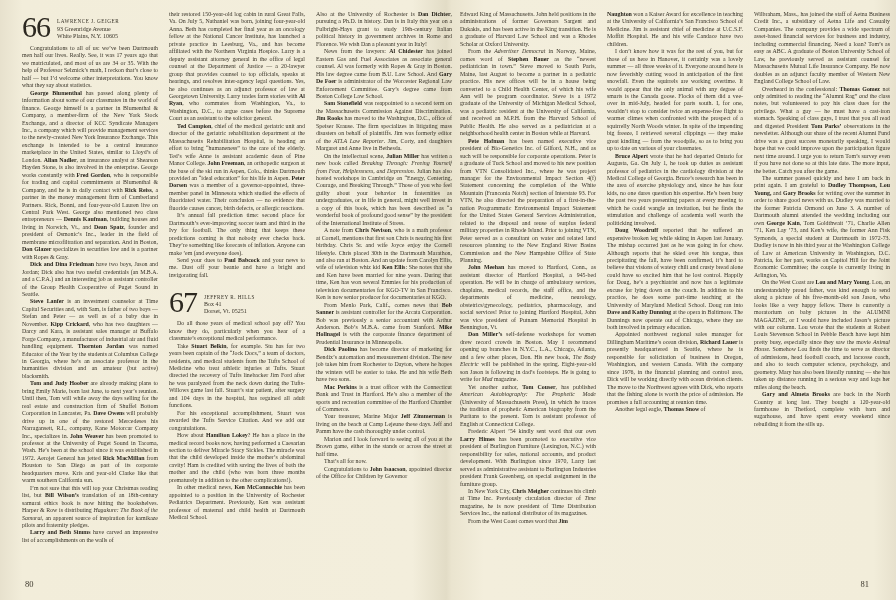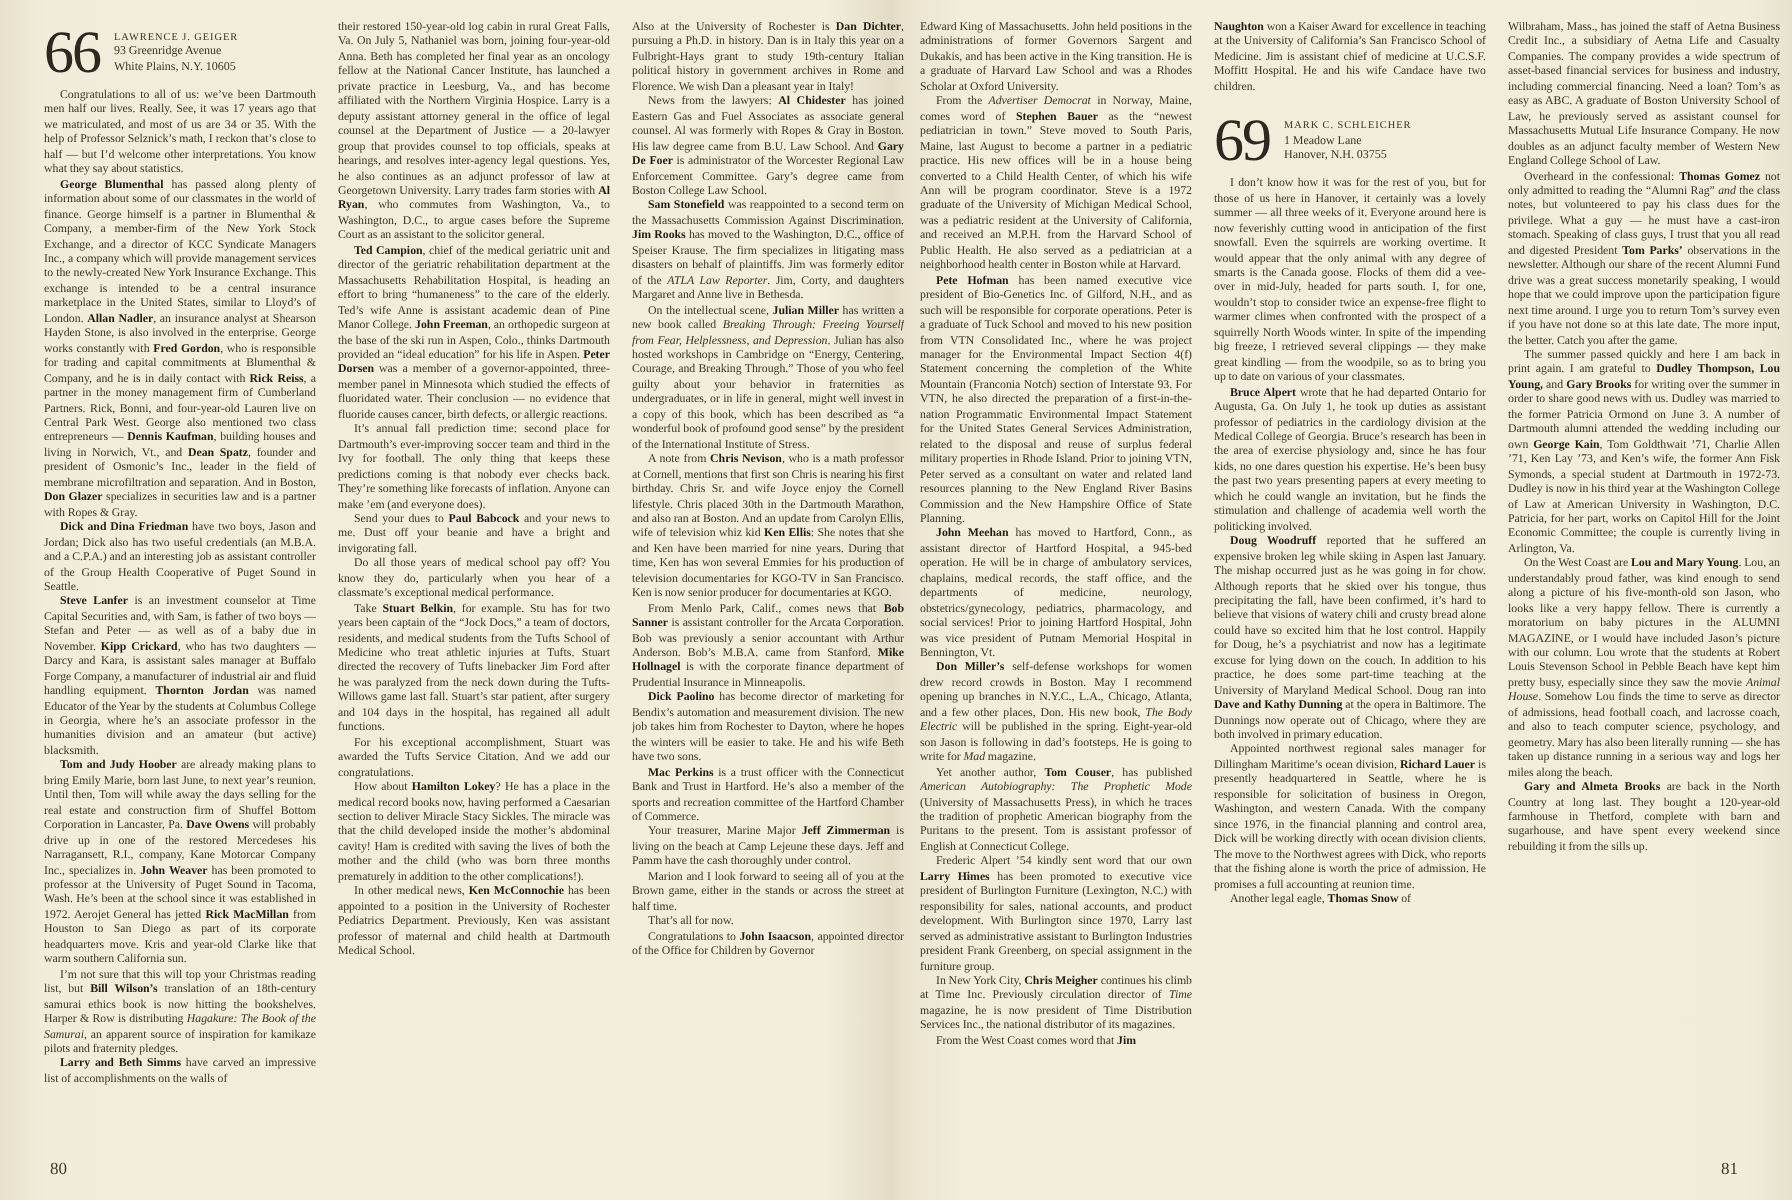"66" .sec-head { align-items: center -> flex-end }
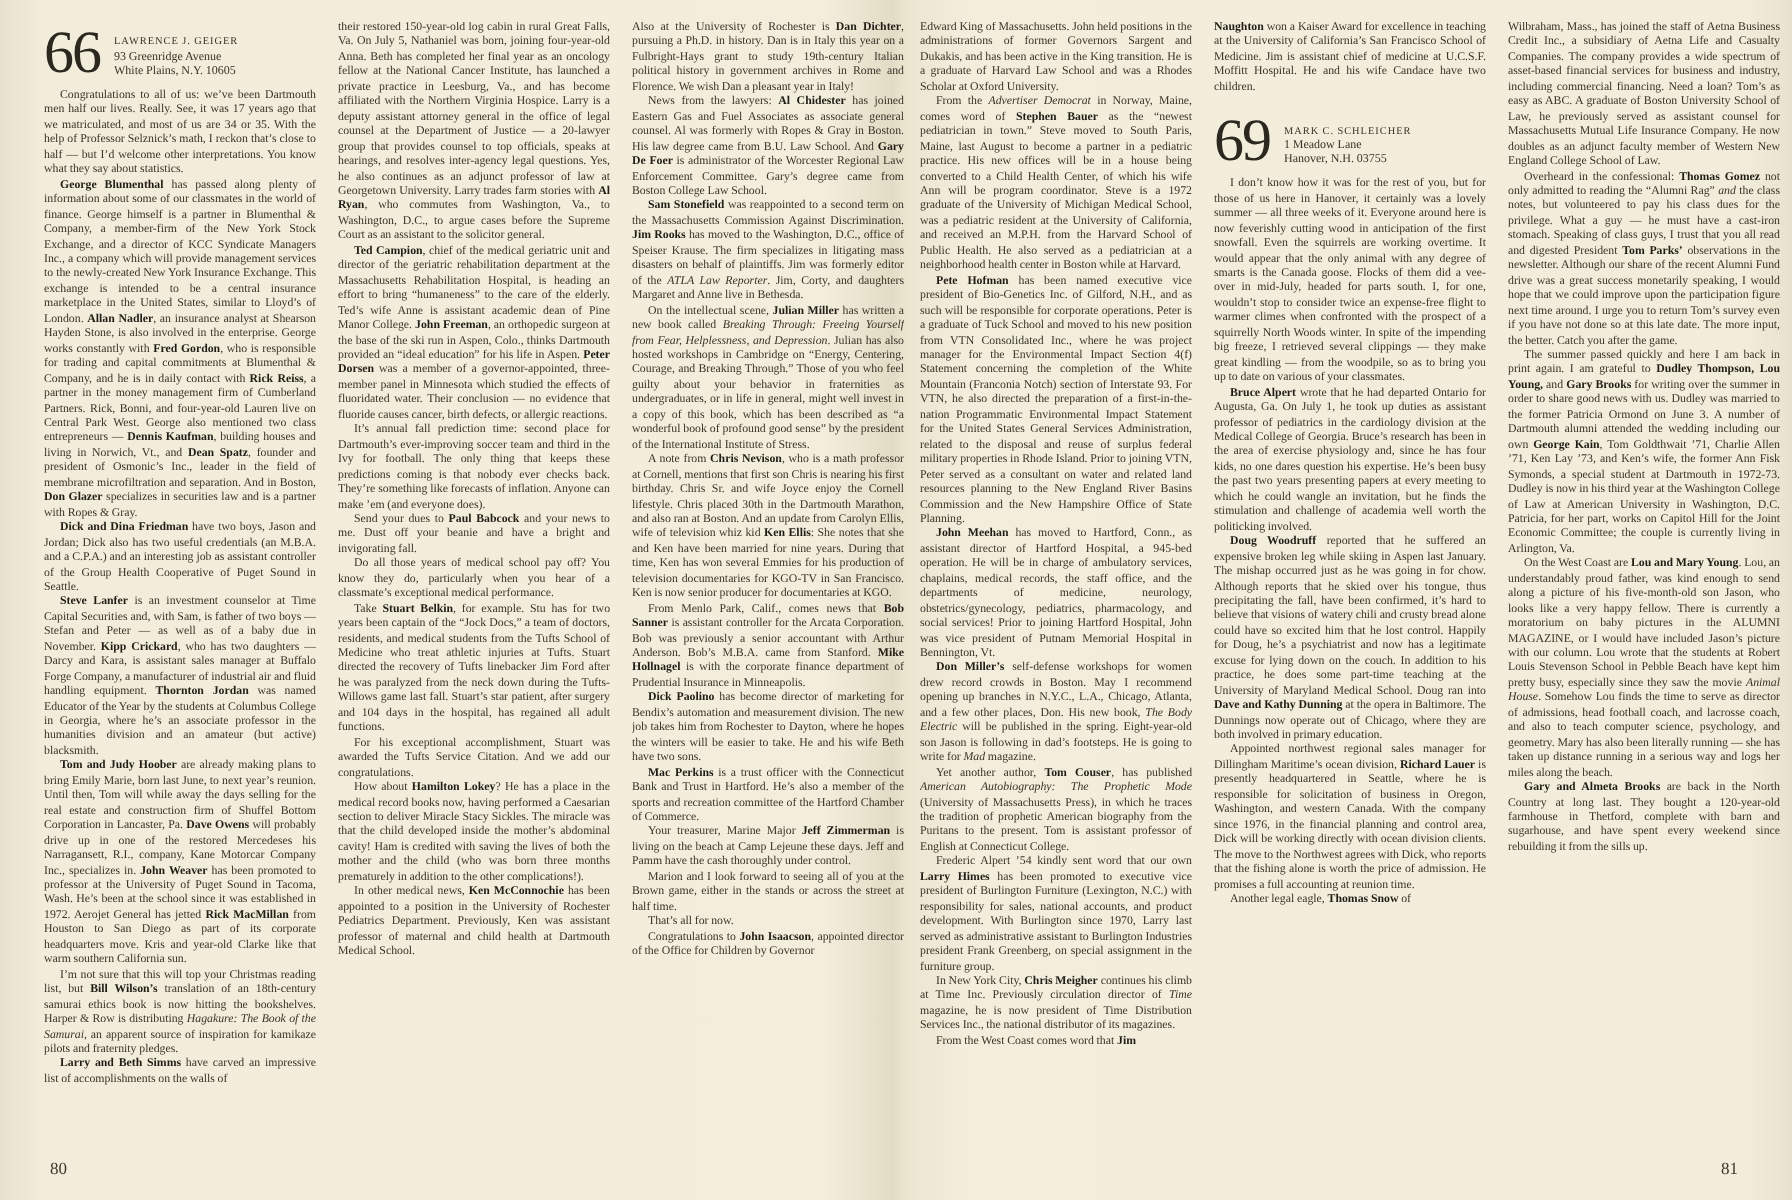"69" div.sec-head { html: <div> <span>69</span> <span><span>MARK C. SCHLEICHER</span><br>1 Meadow Lane<br>Hanover, N.H. 03755</span> </div> -> none }
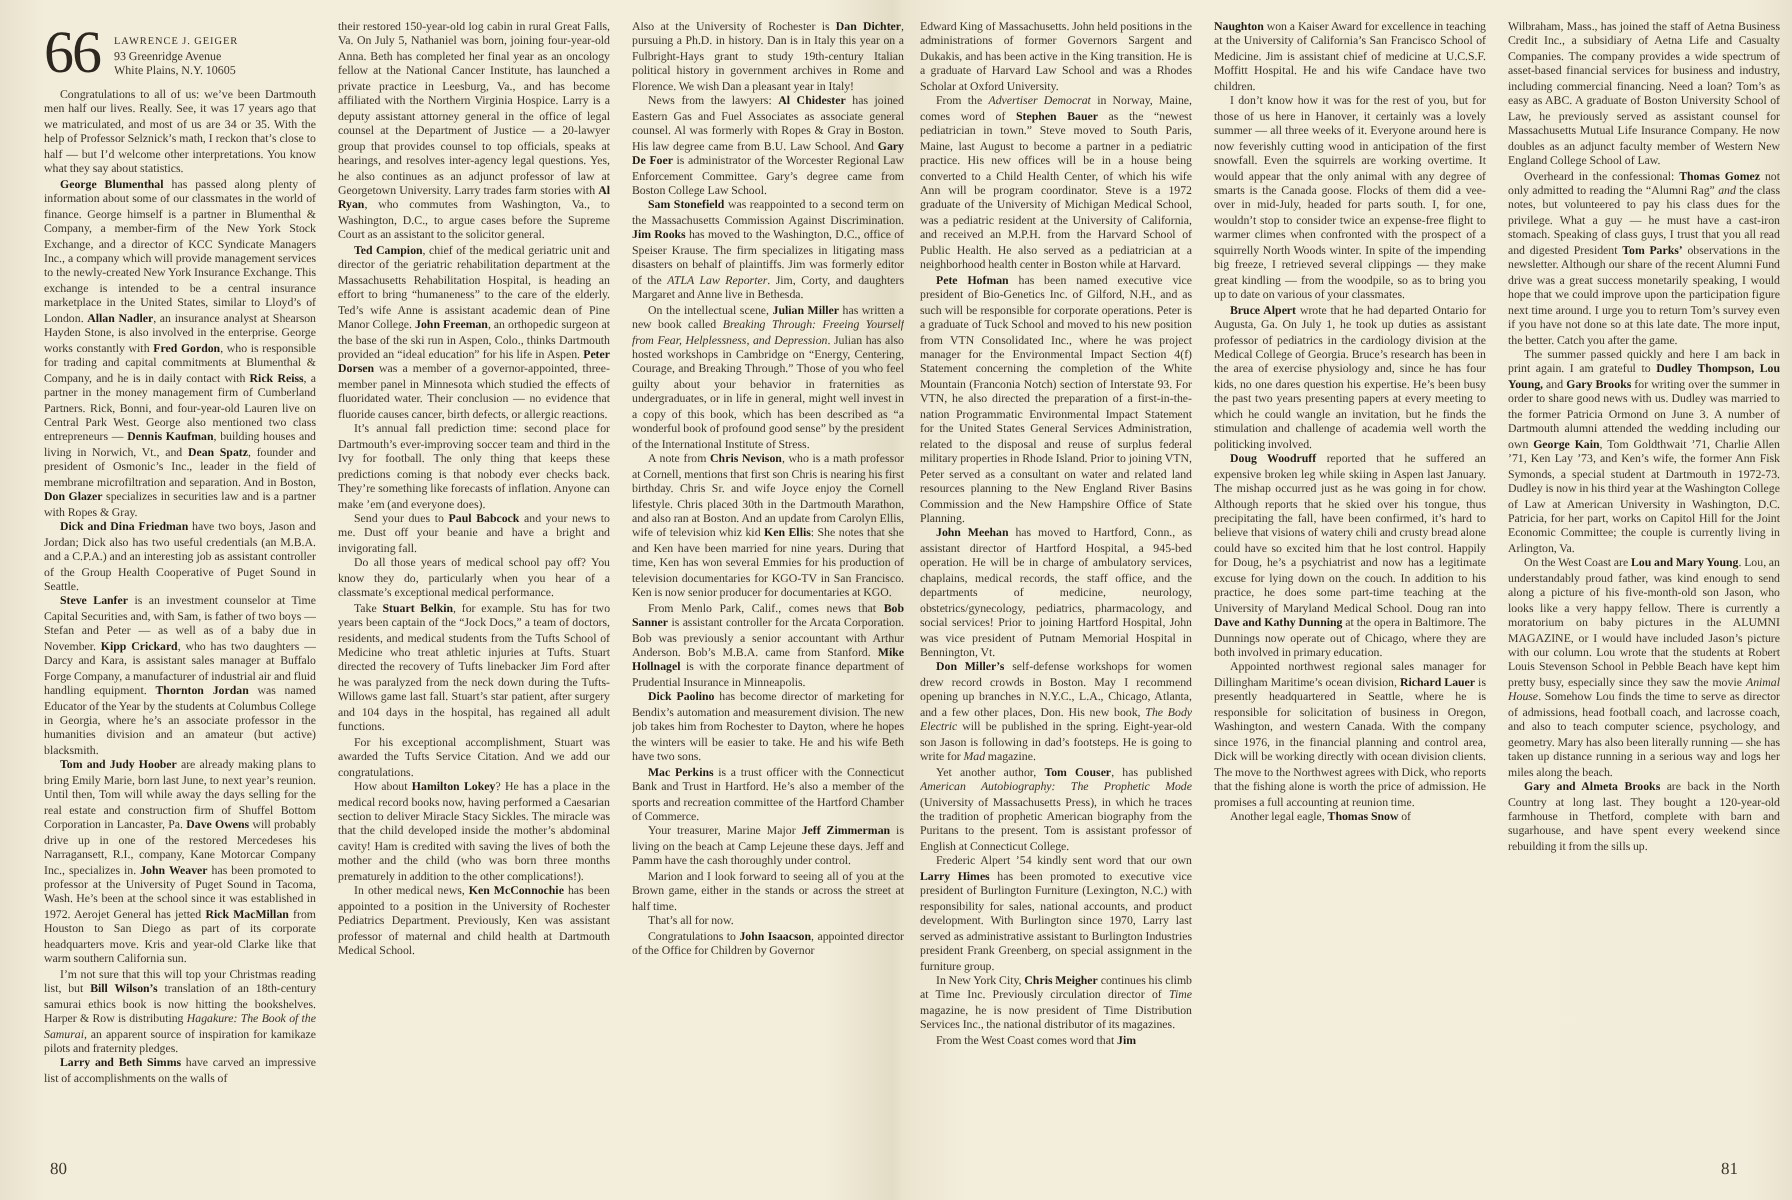"67" div.sec-head { html: none -> <div> <span>67</span> <span><span>JEFFREY R. HILLS</span><br>Box 41<br>Dorset, Vt. 05251</span> </div> }
